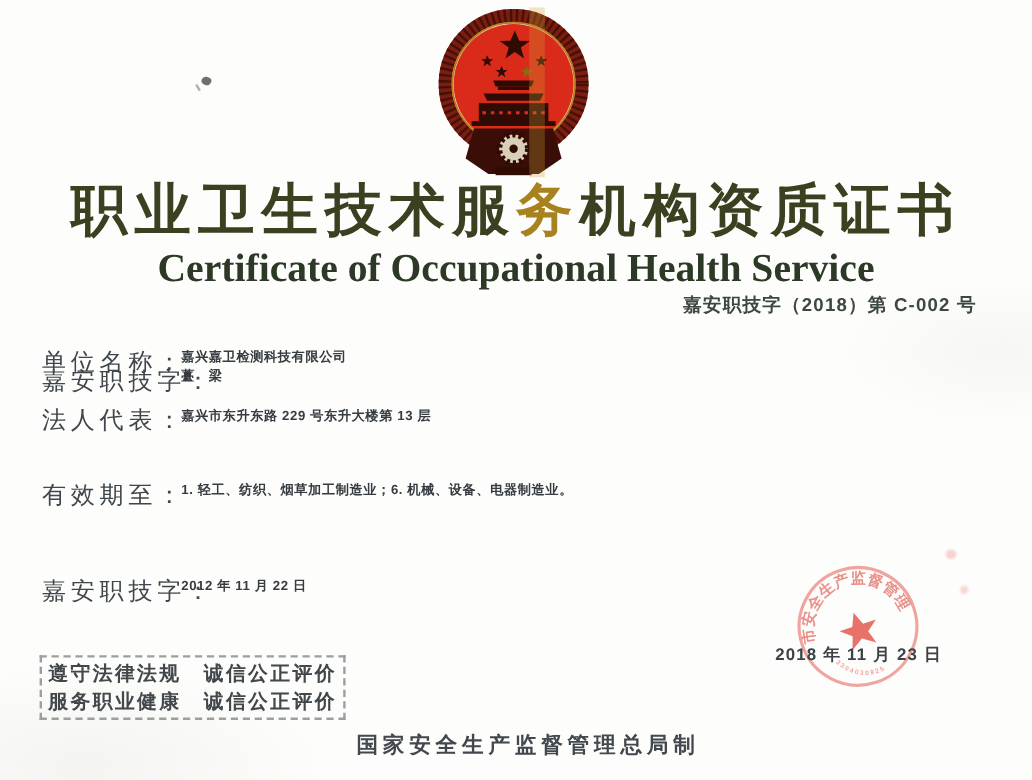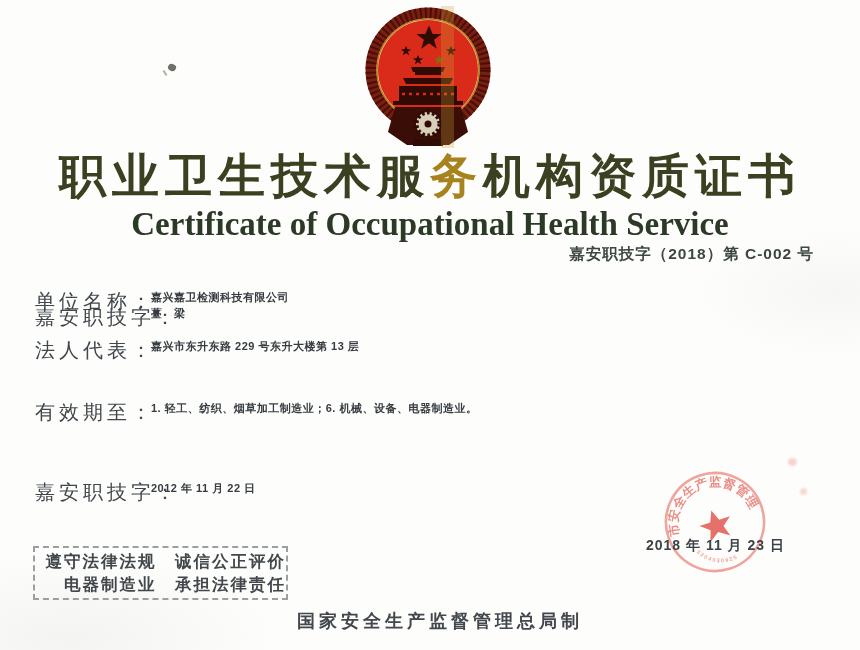"遵守法律法规 诚信公正评价" .pledge-box { align-items: flex-end -> center }
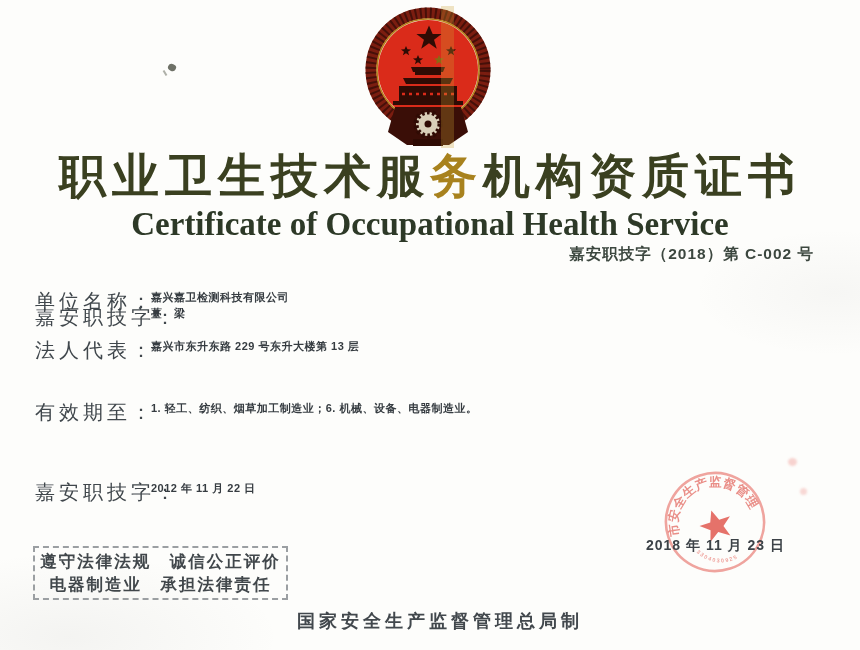"电器制造业 承担法律责任" div.pledge-line { text: 电器制造业　承担法律责任 -> 服务职业健康　诚信公正评价 }
